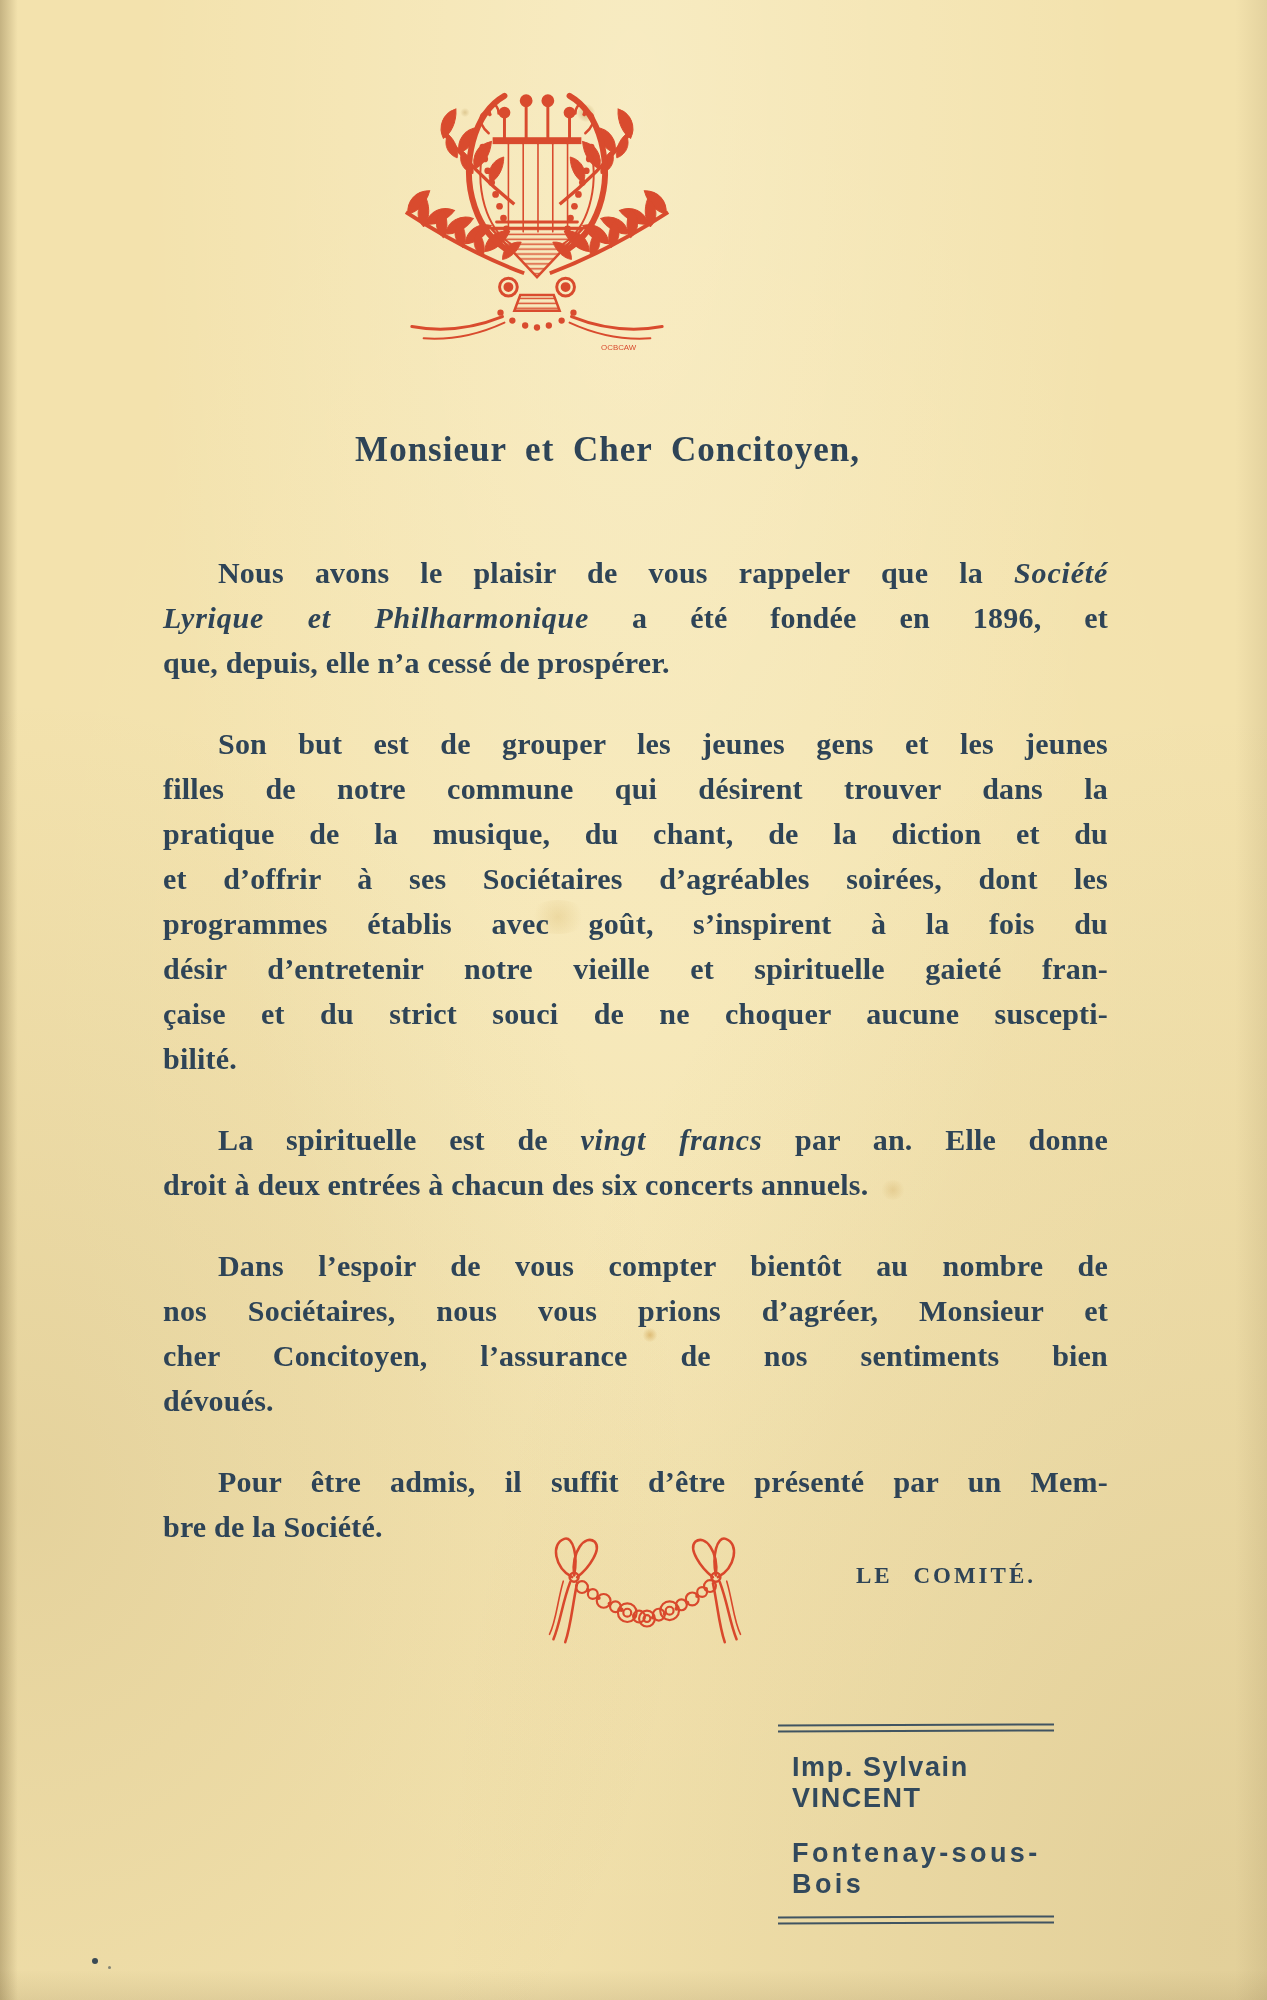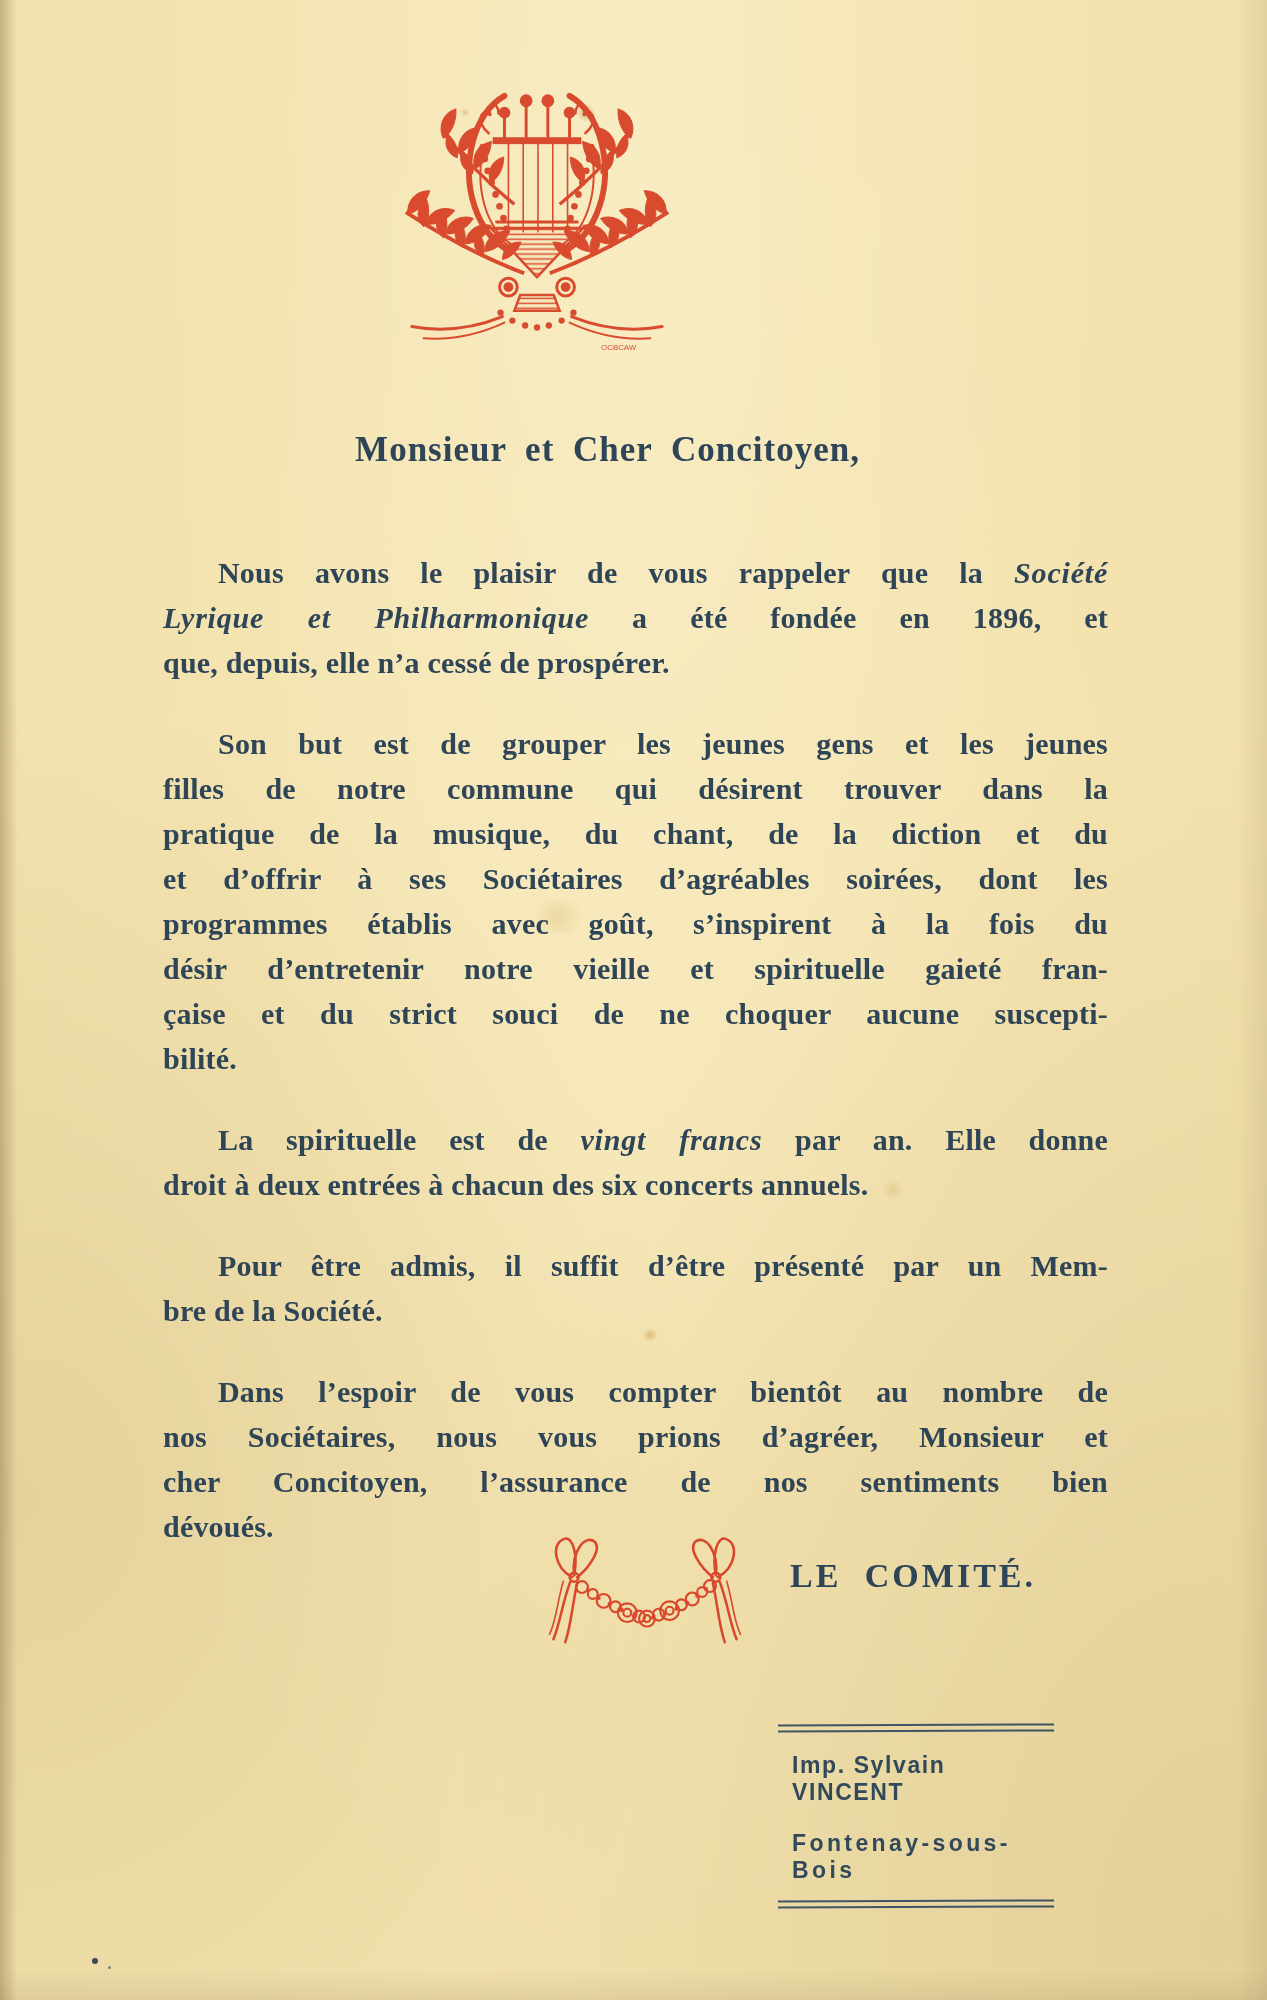"Pour être admis, il suffit" div.para { order: before "Dans l’espoir de vous compter" -> after "Dans l’espoir de vous compter" }
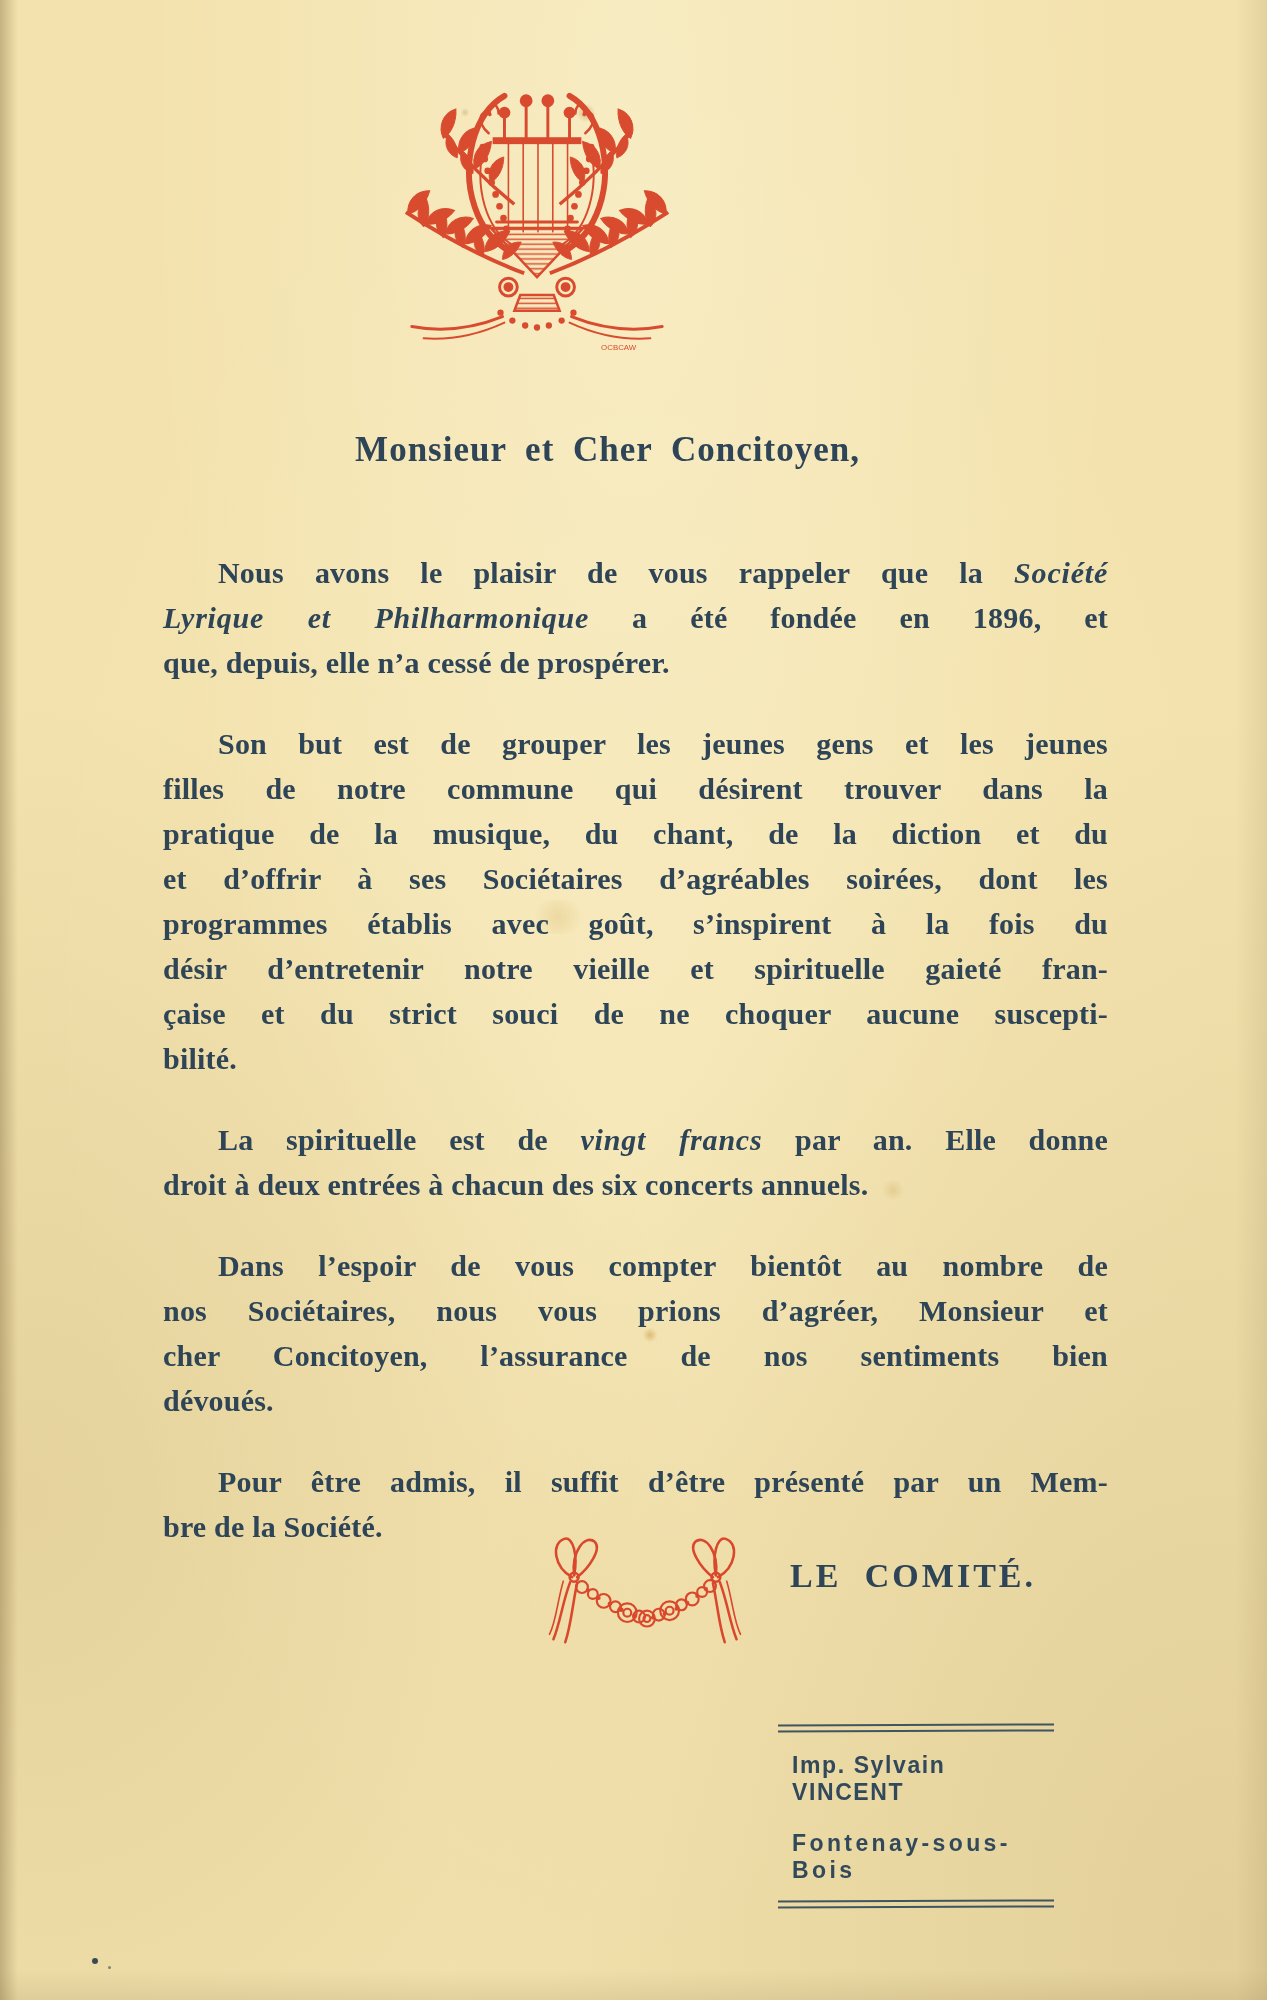"LE COMITÉ." .signature { font-size: 34px -> 23px }
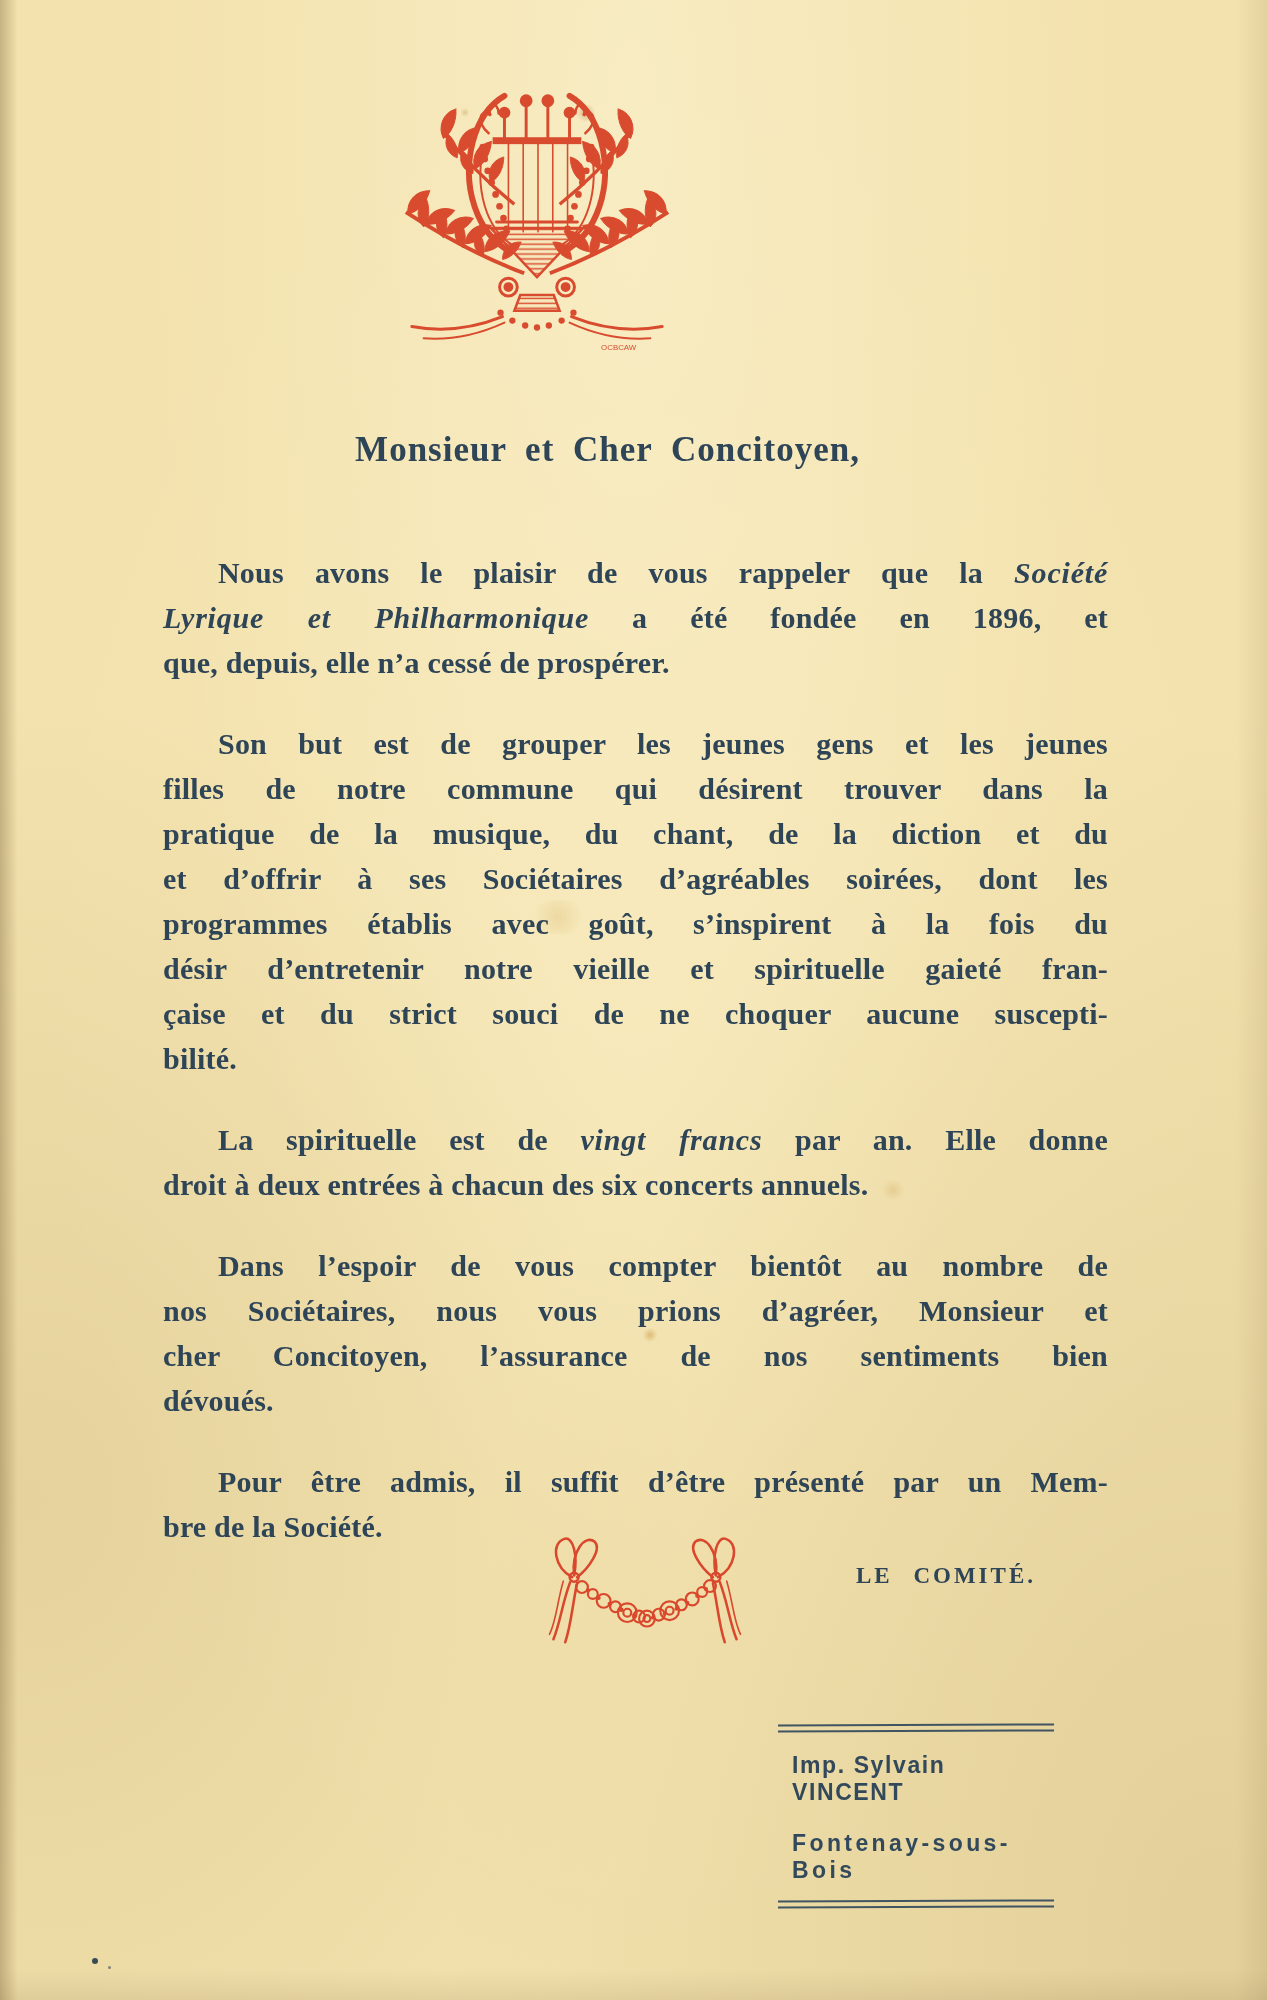"Imp. Sylvain VINCENT" .printer-line { font-size: 23px -> 27px }
